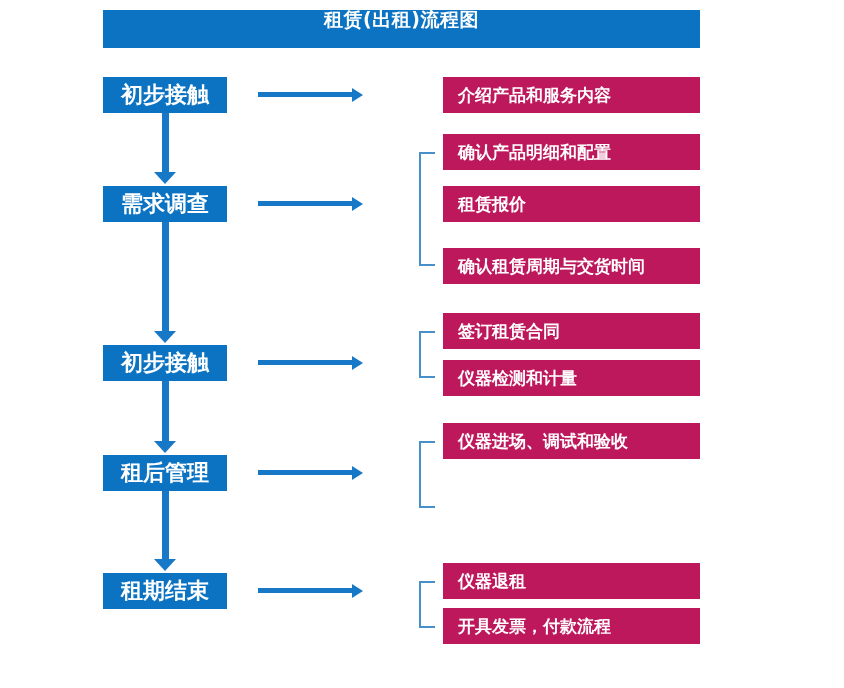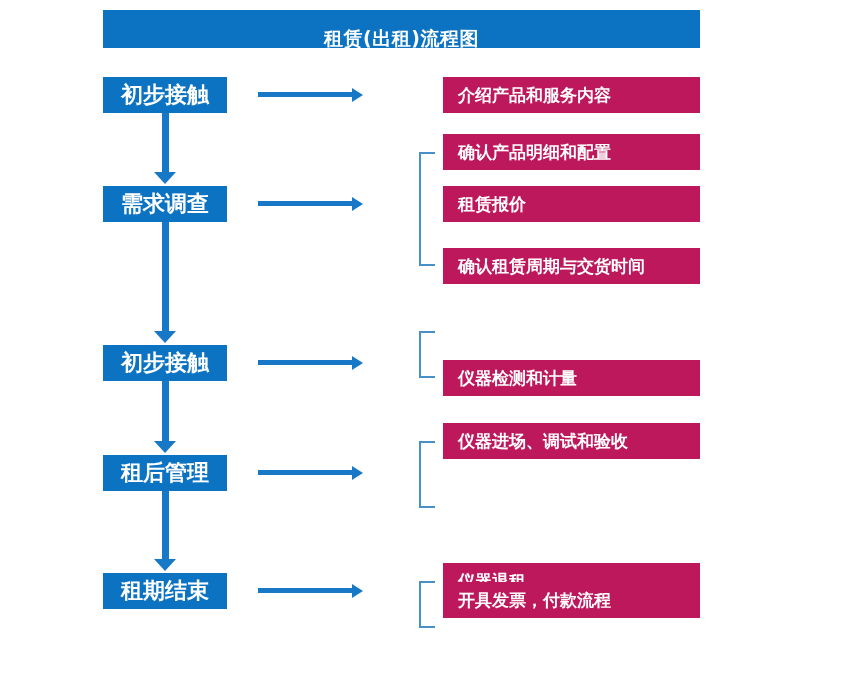"租赁(出租)流程图" .title-bar { align-items: flex-end -> flex-start }
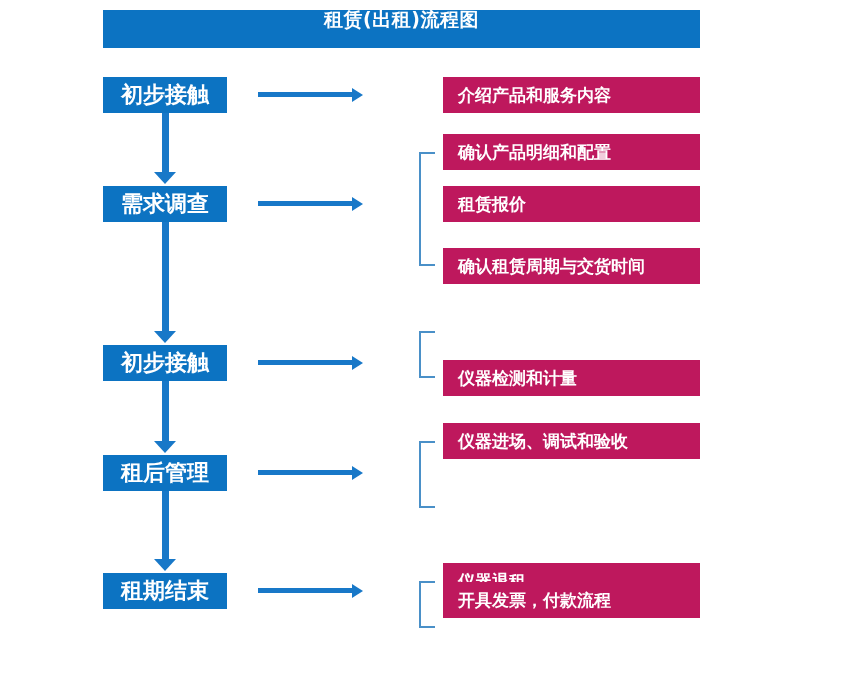"签订租赁合同" div.detail-box { html: none -> <div> <span>签订租赁合同</span> </div> }
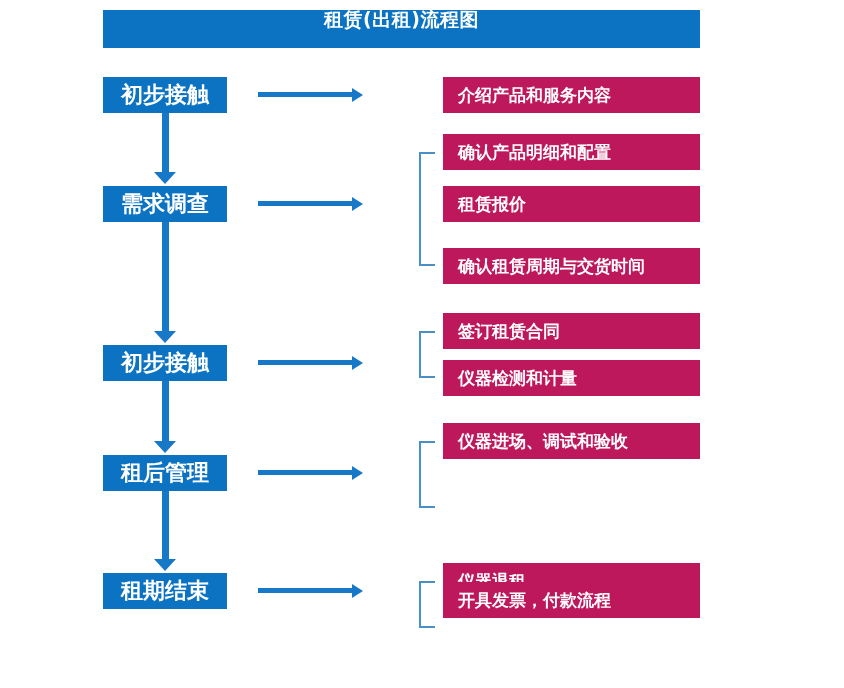"开具发票，付款流程" div.detail-box { top: 582px -> 608px }
